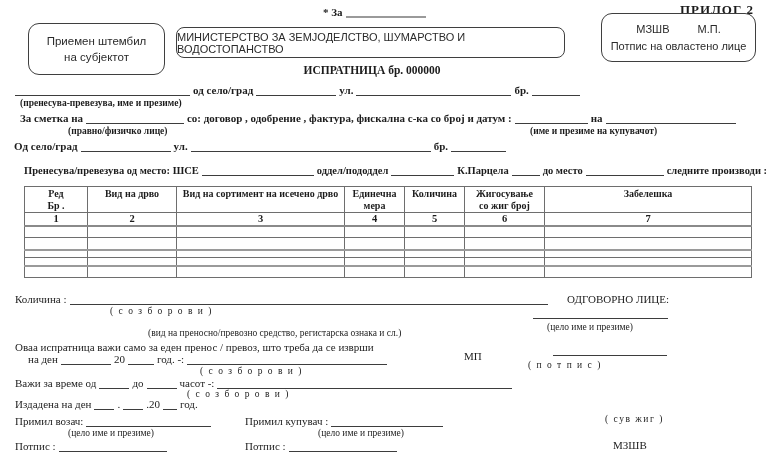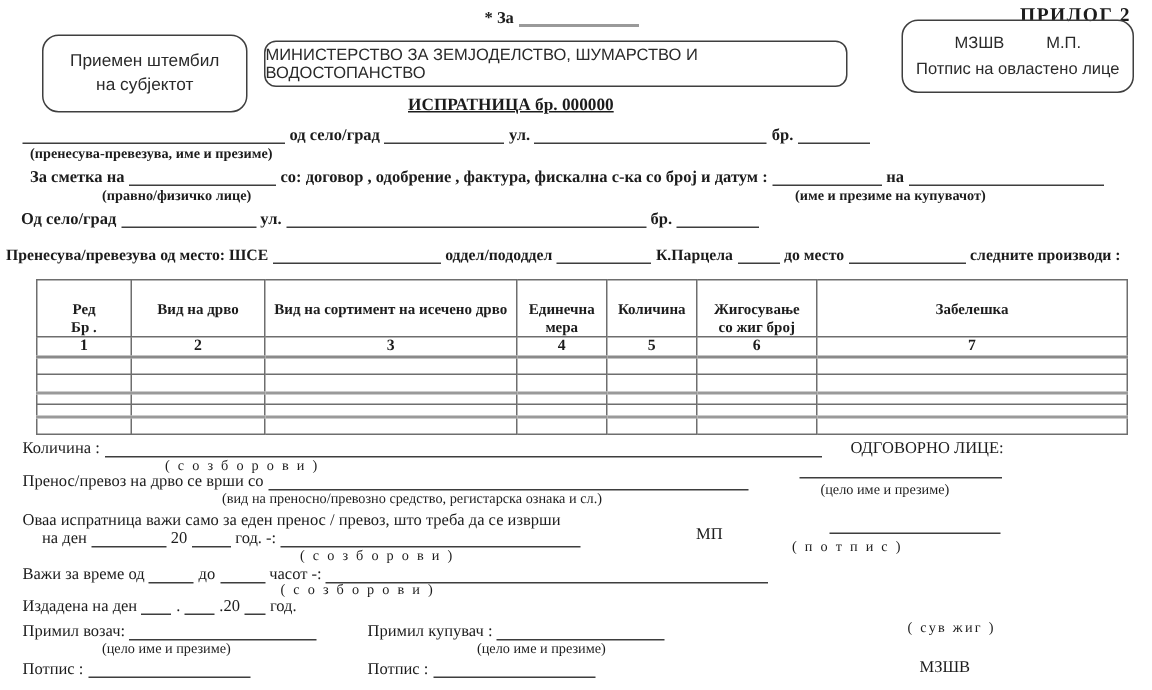"ИСПРАТНИЦА бр. 000000" div.abs { text-align: none -> center; text-decoration: underline -> none }
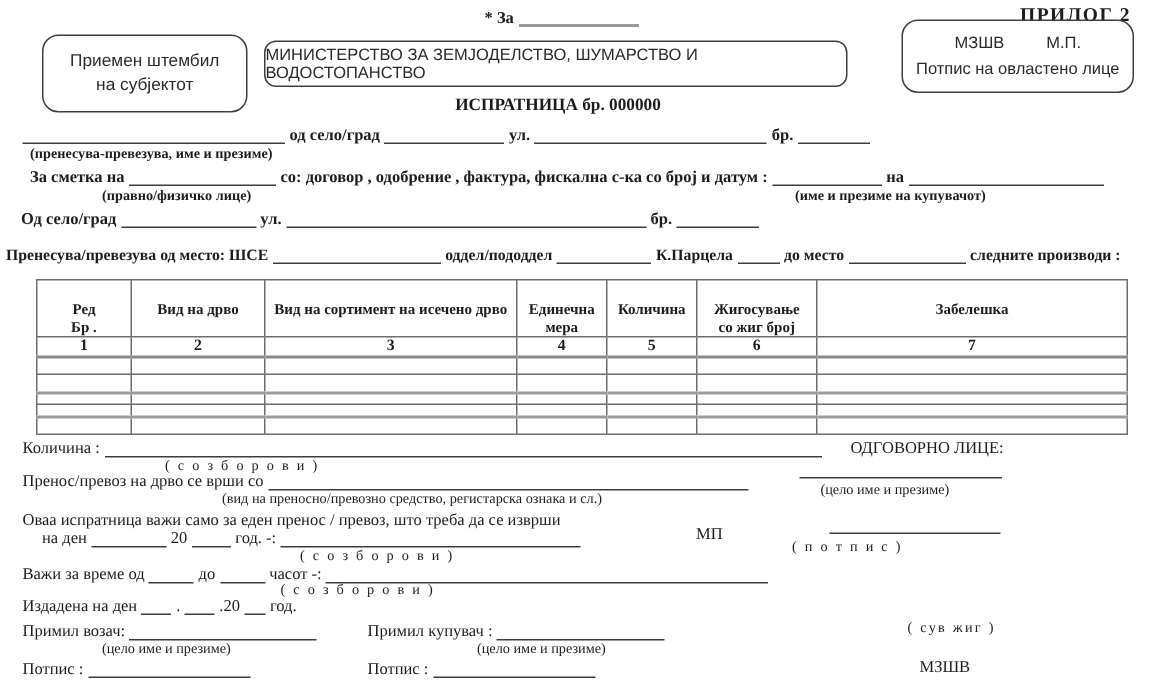"Пренесува/превезува од место: ШСЕ" div.abs { left: 4px -> 24px }
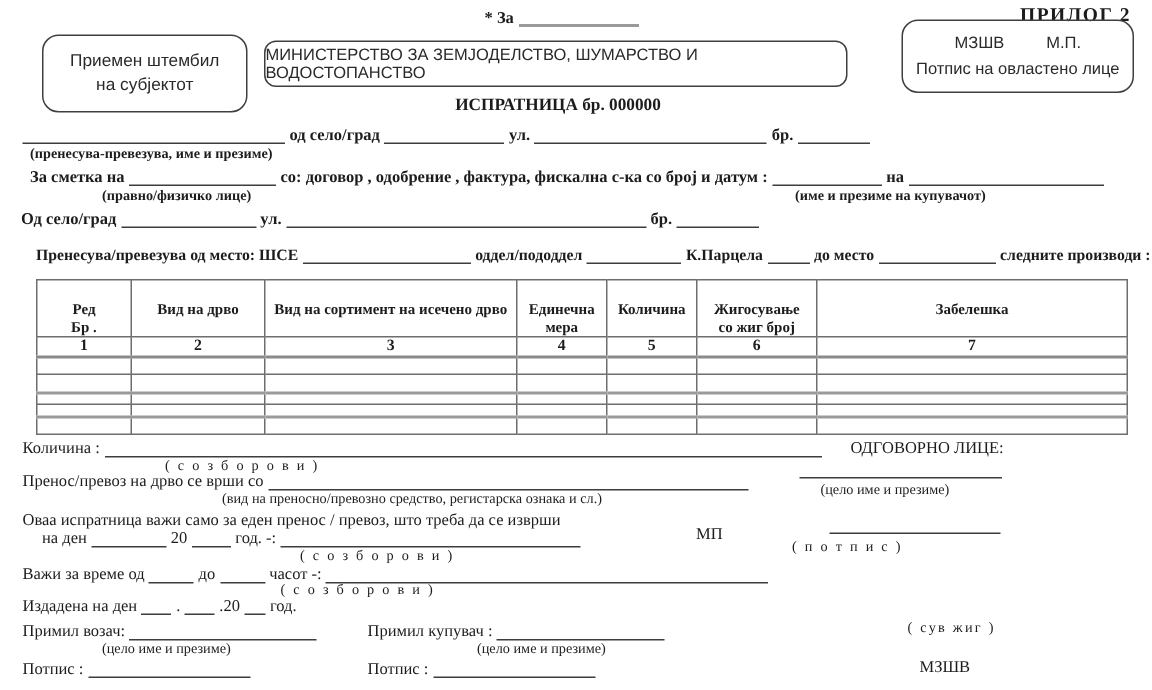"Ред" .grid th { padding-top: 14px -> 1px }
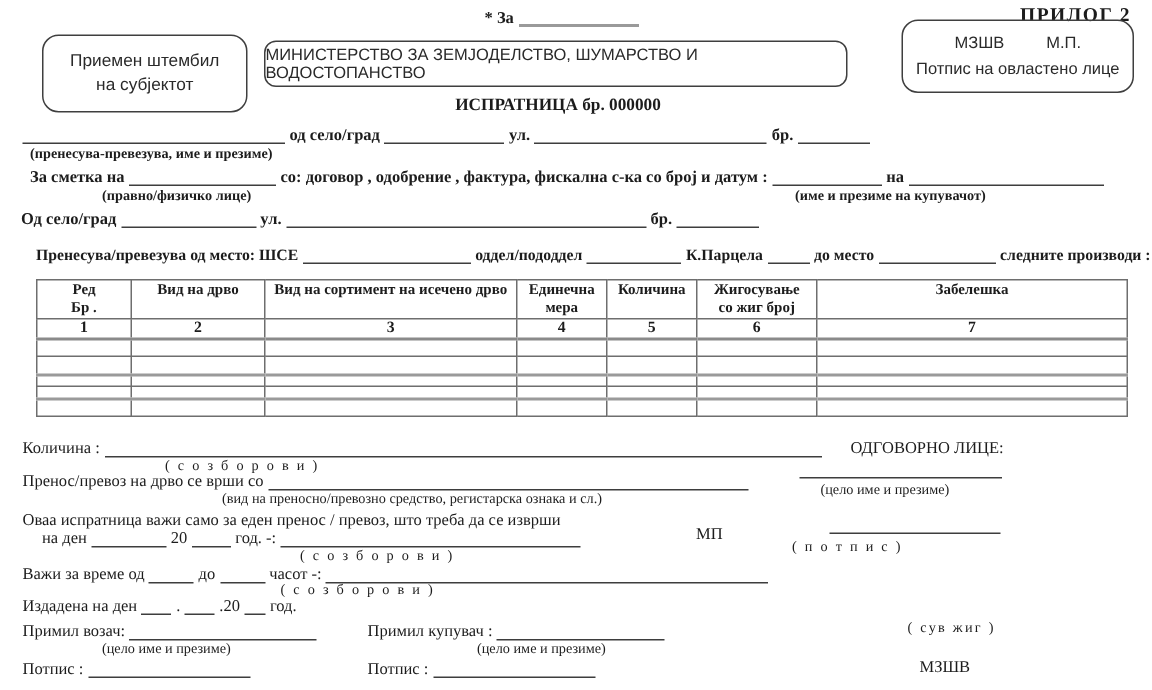"Пренос/превоз на дрво се врши" div.abs { html: <div> <span>Пренос/превоз на дрво се врши со</span> <span></span> </div> -> none }
